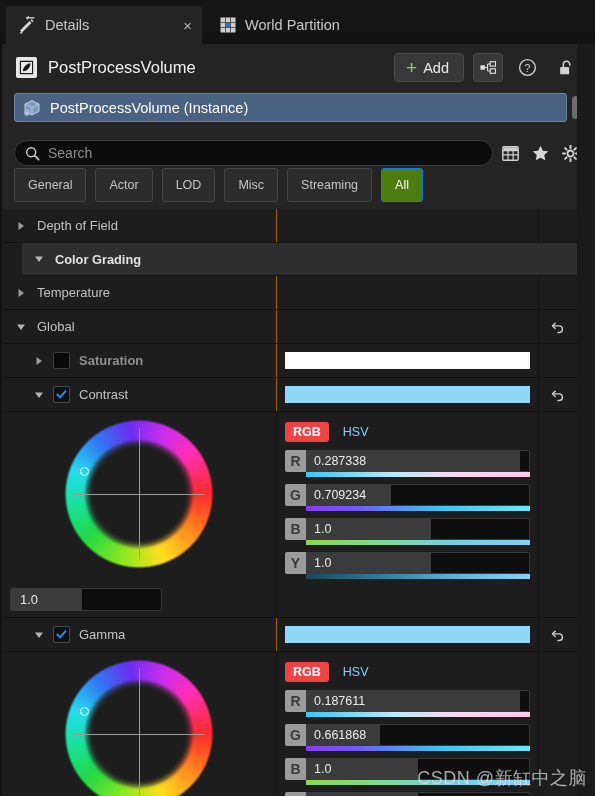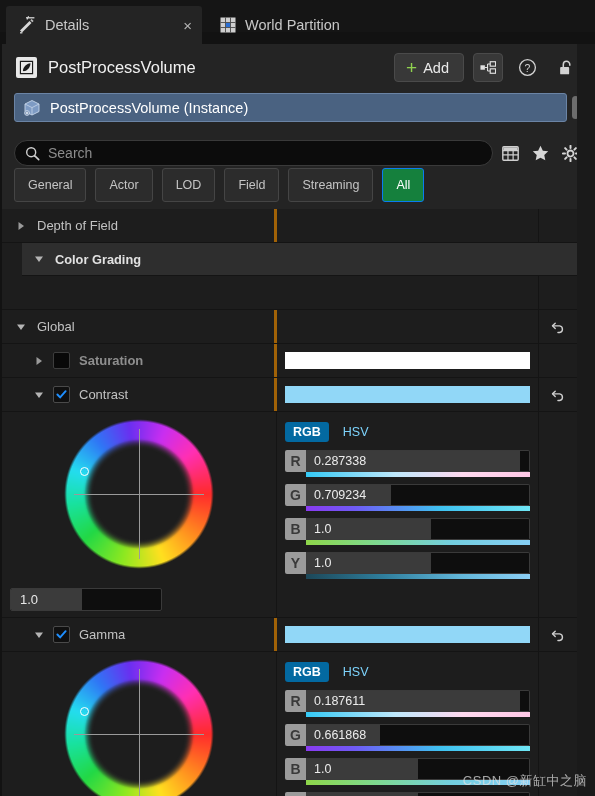"Field" span { text: Field -> Misc }
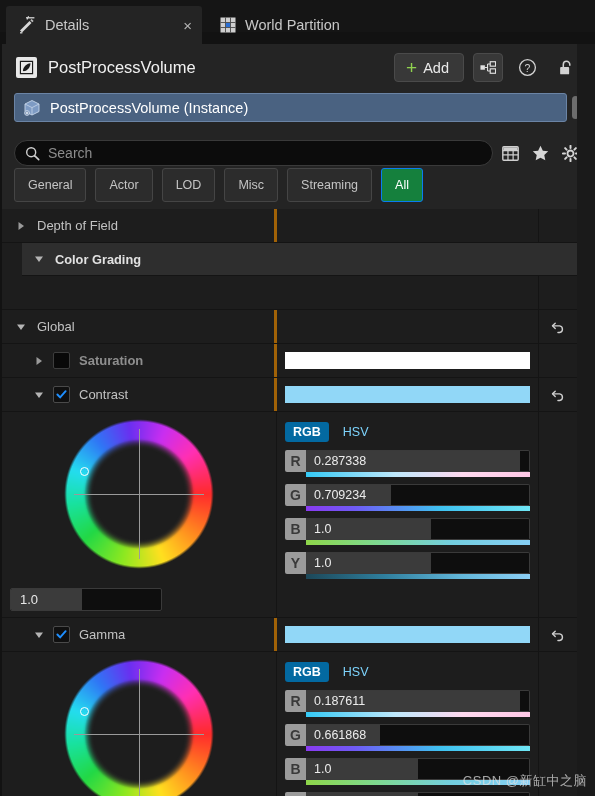"All" .chip.on { background: #15803d -> #4d7c0f }
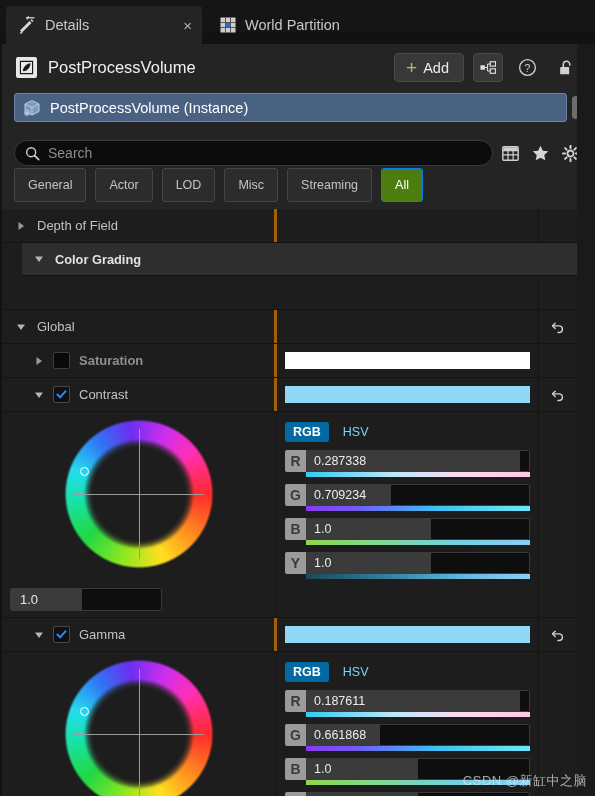"Depth of Field" .pname { border-right: 3px solid #a16207 -> 1px solid #a16207 }
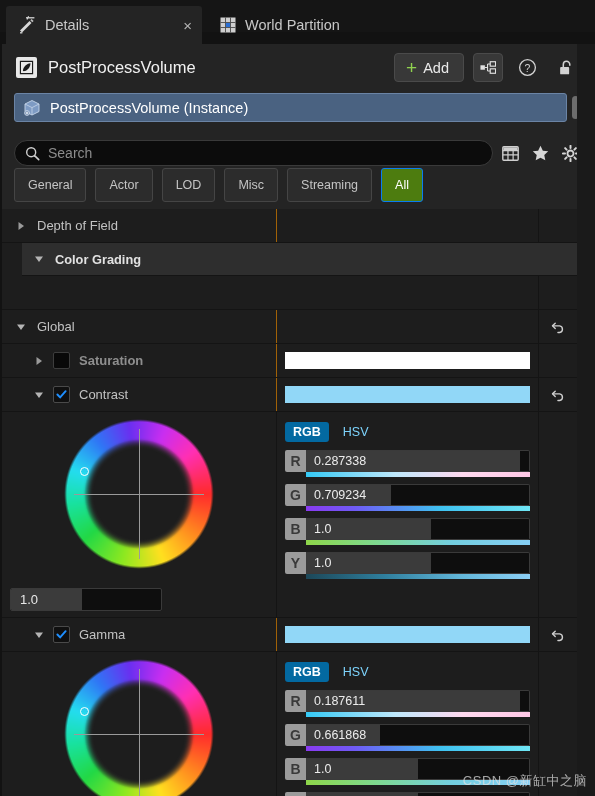"Temperature" div.pname { html: none -> <div> <svg> <path></path> </svg> <span>Temperature</span> </div> }
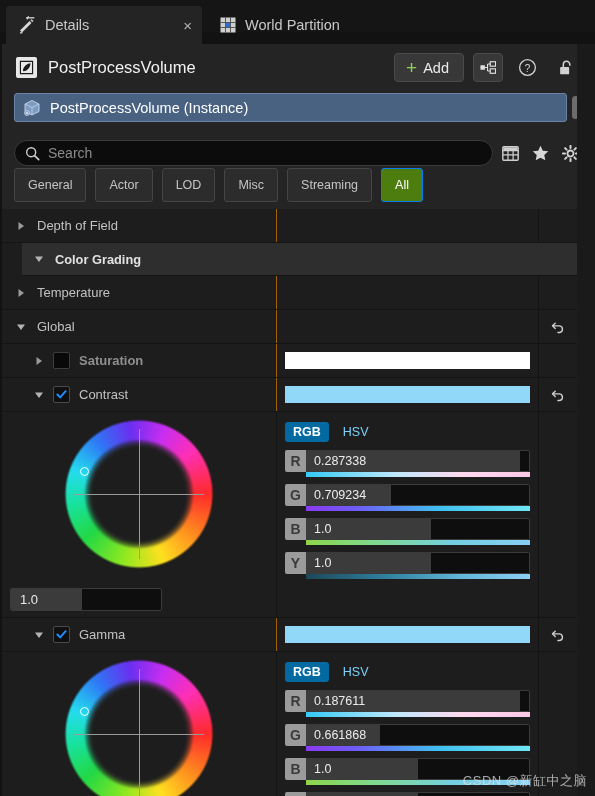"RGB" .mode.on { background: #0369a1 -> #ef4444 }
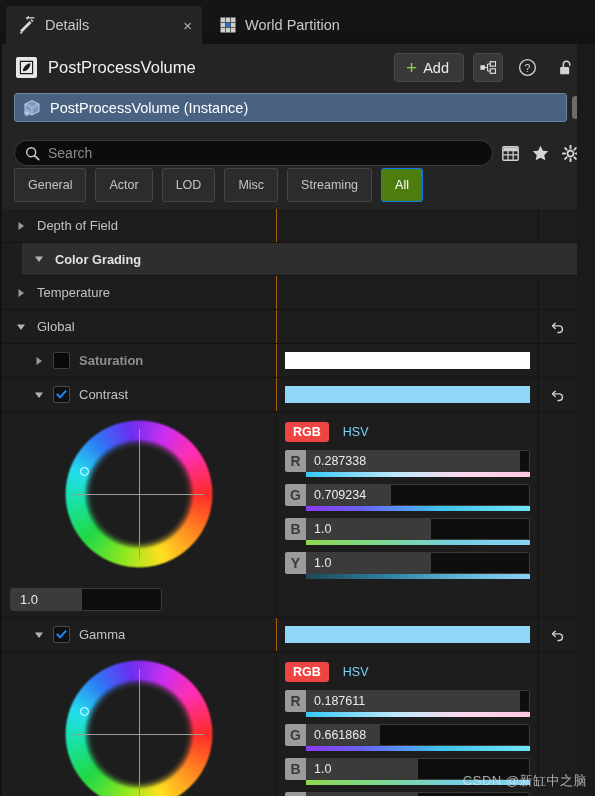"CSDN @新缸中之脑" .wm { font-size: 13px -> 18px }
